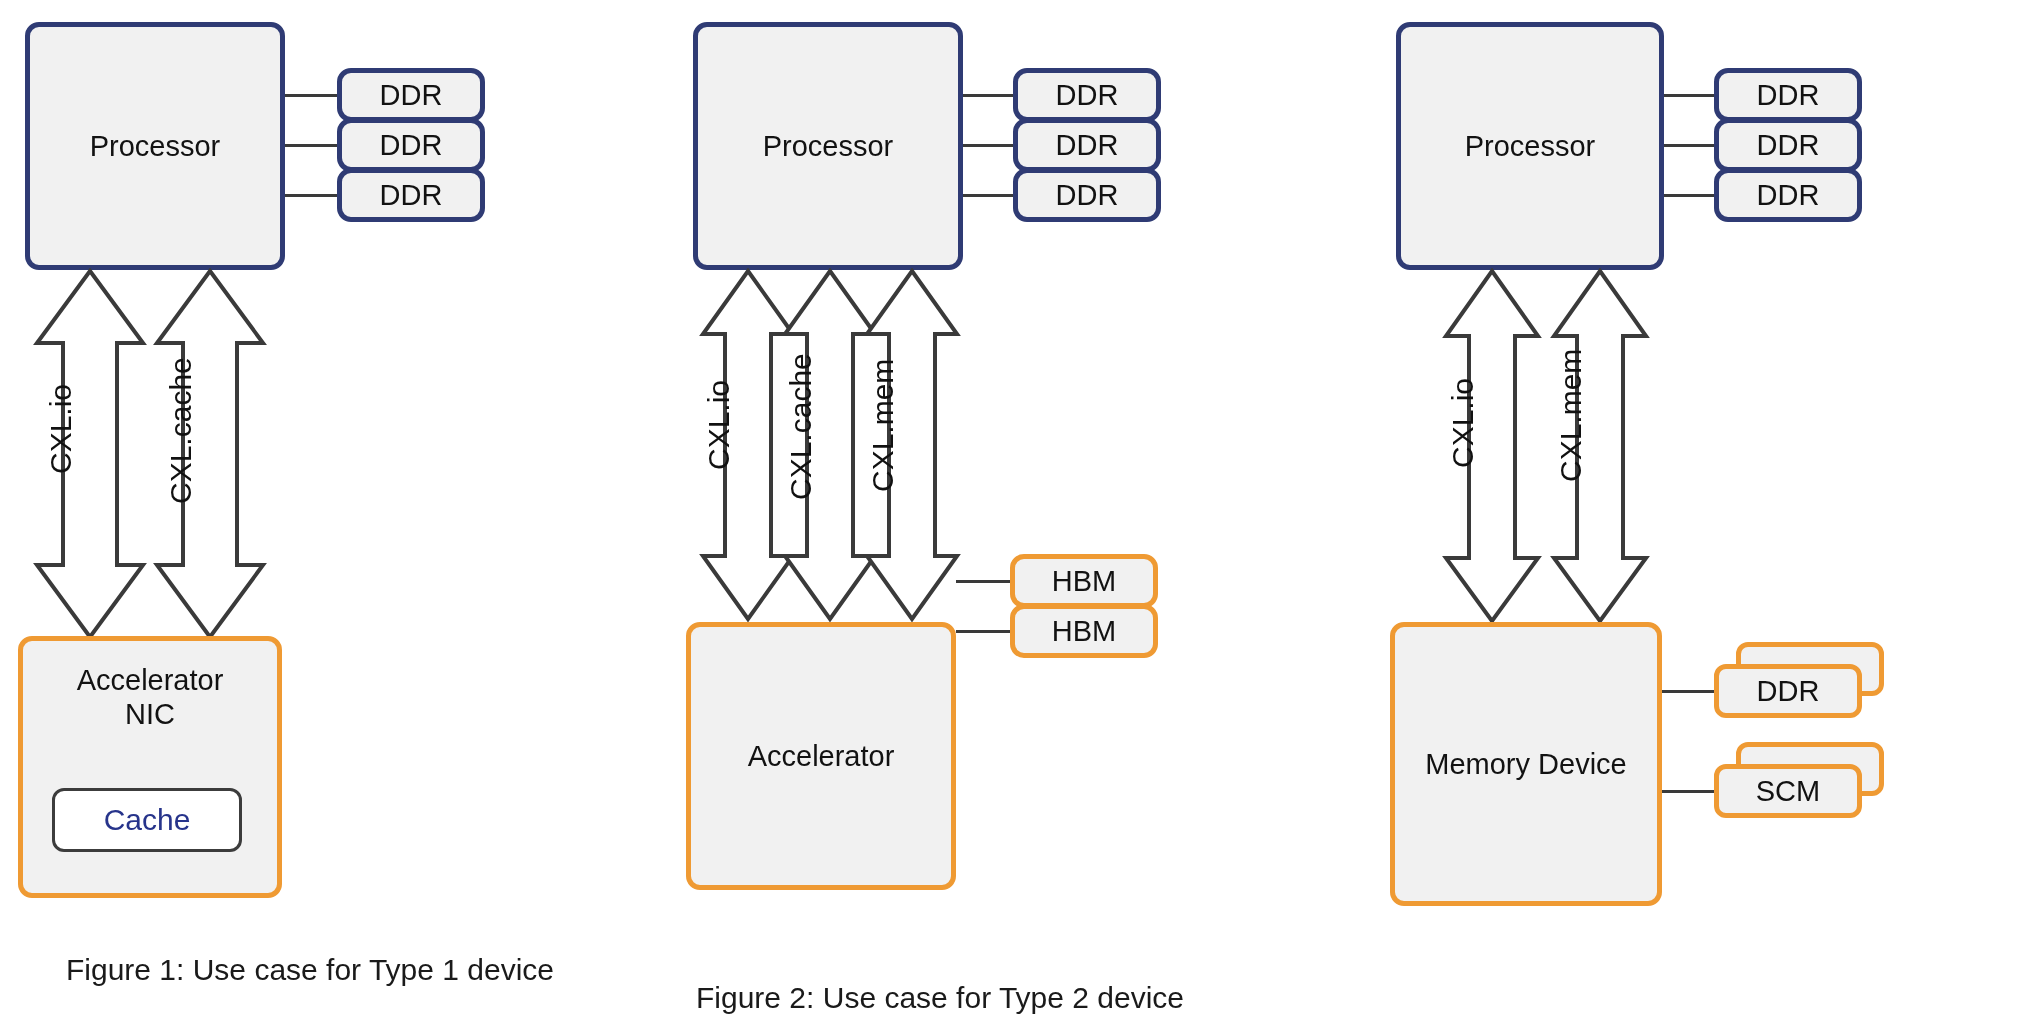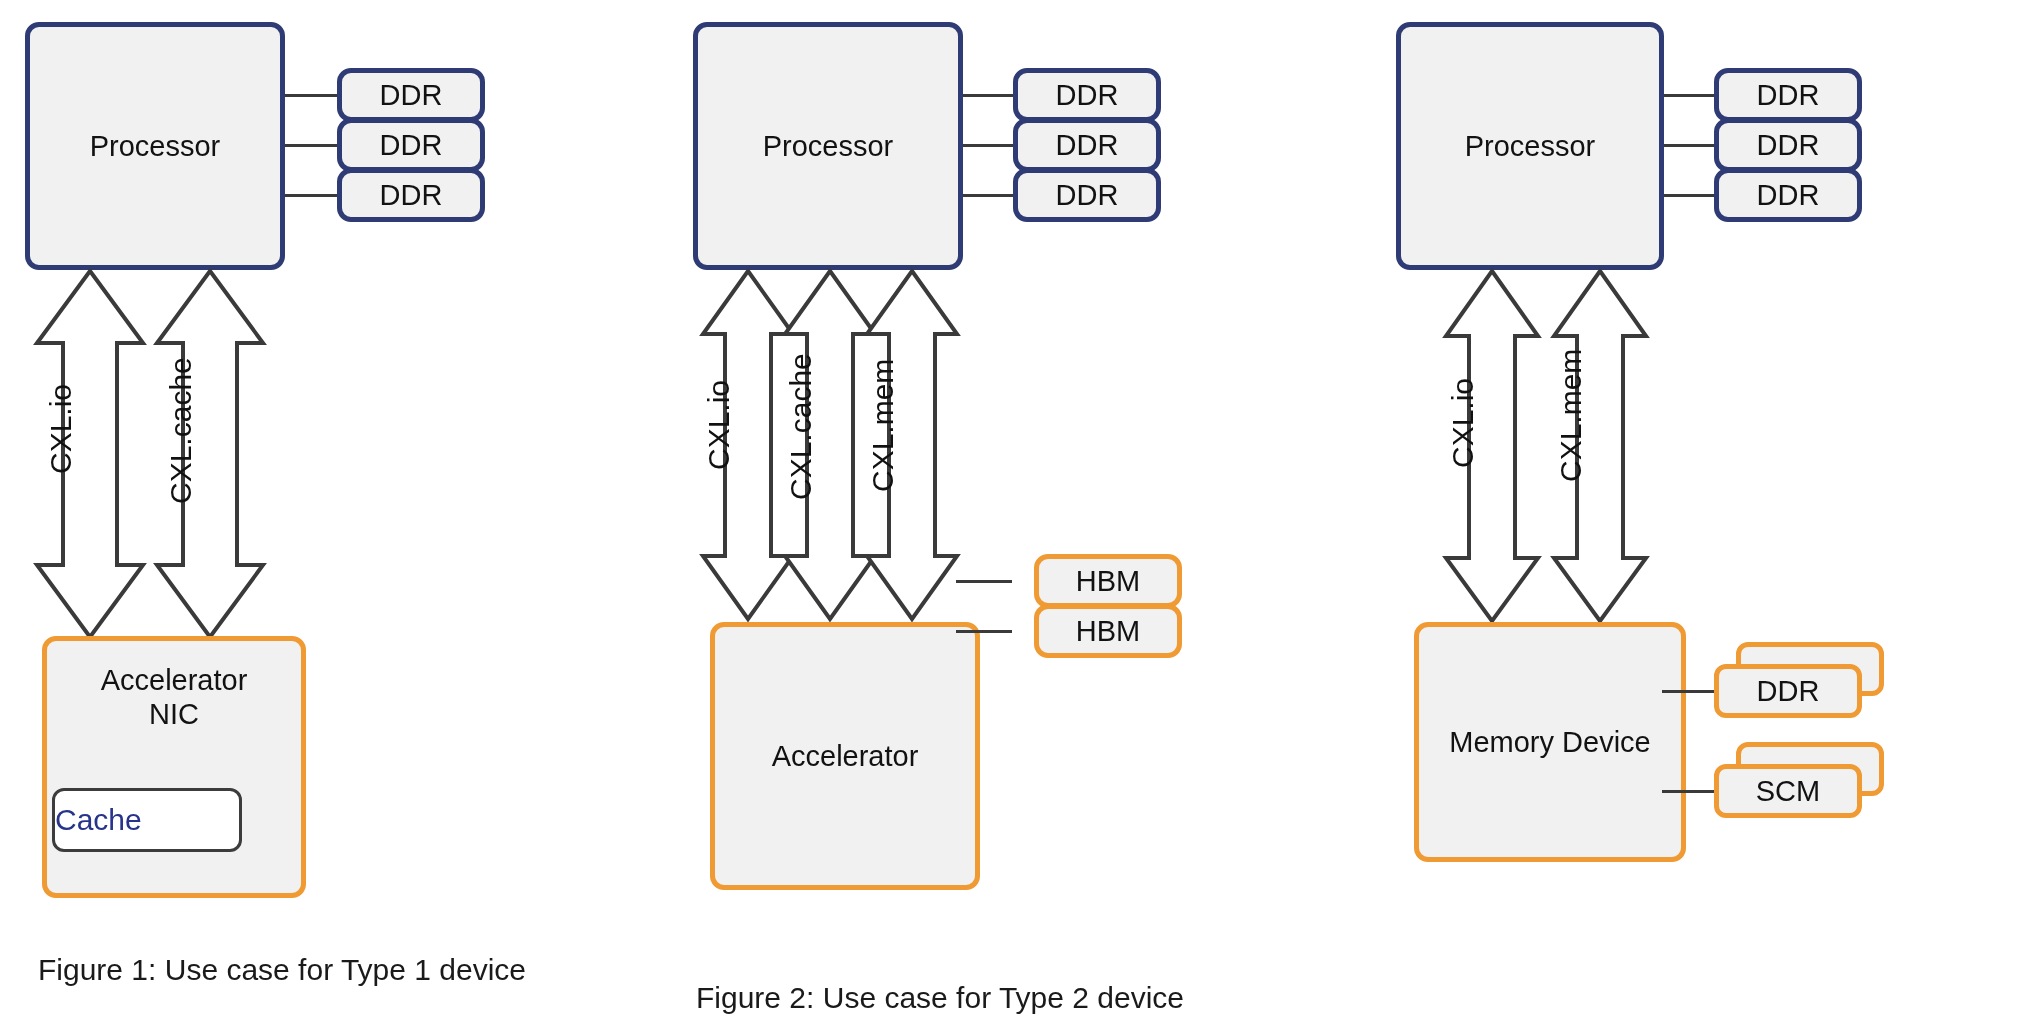"HBM" .box.orange { margin-left: 24px -> none }
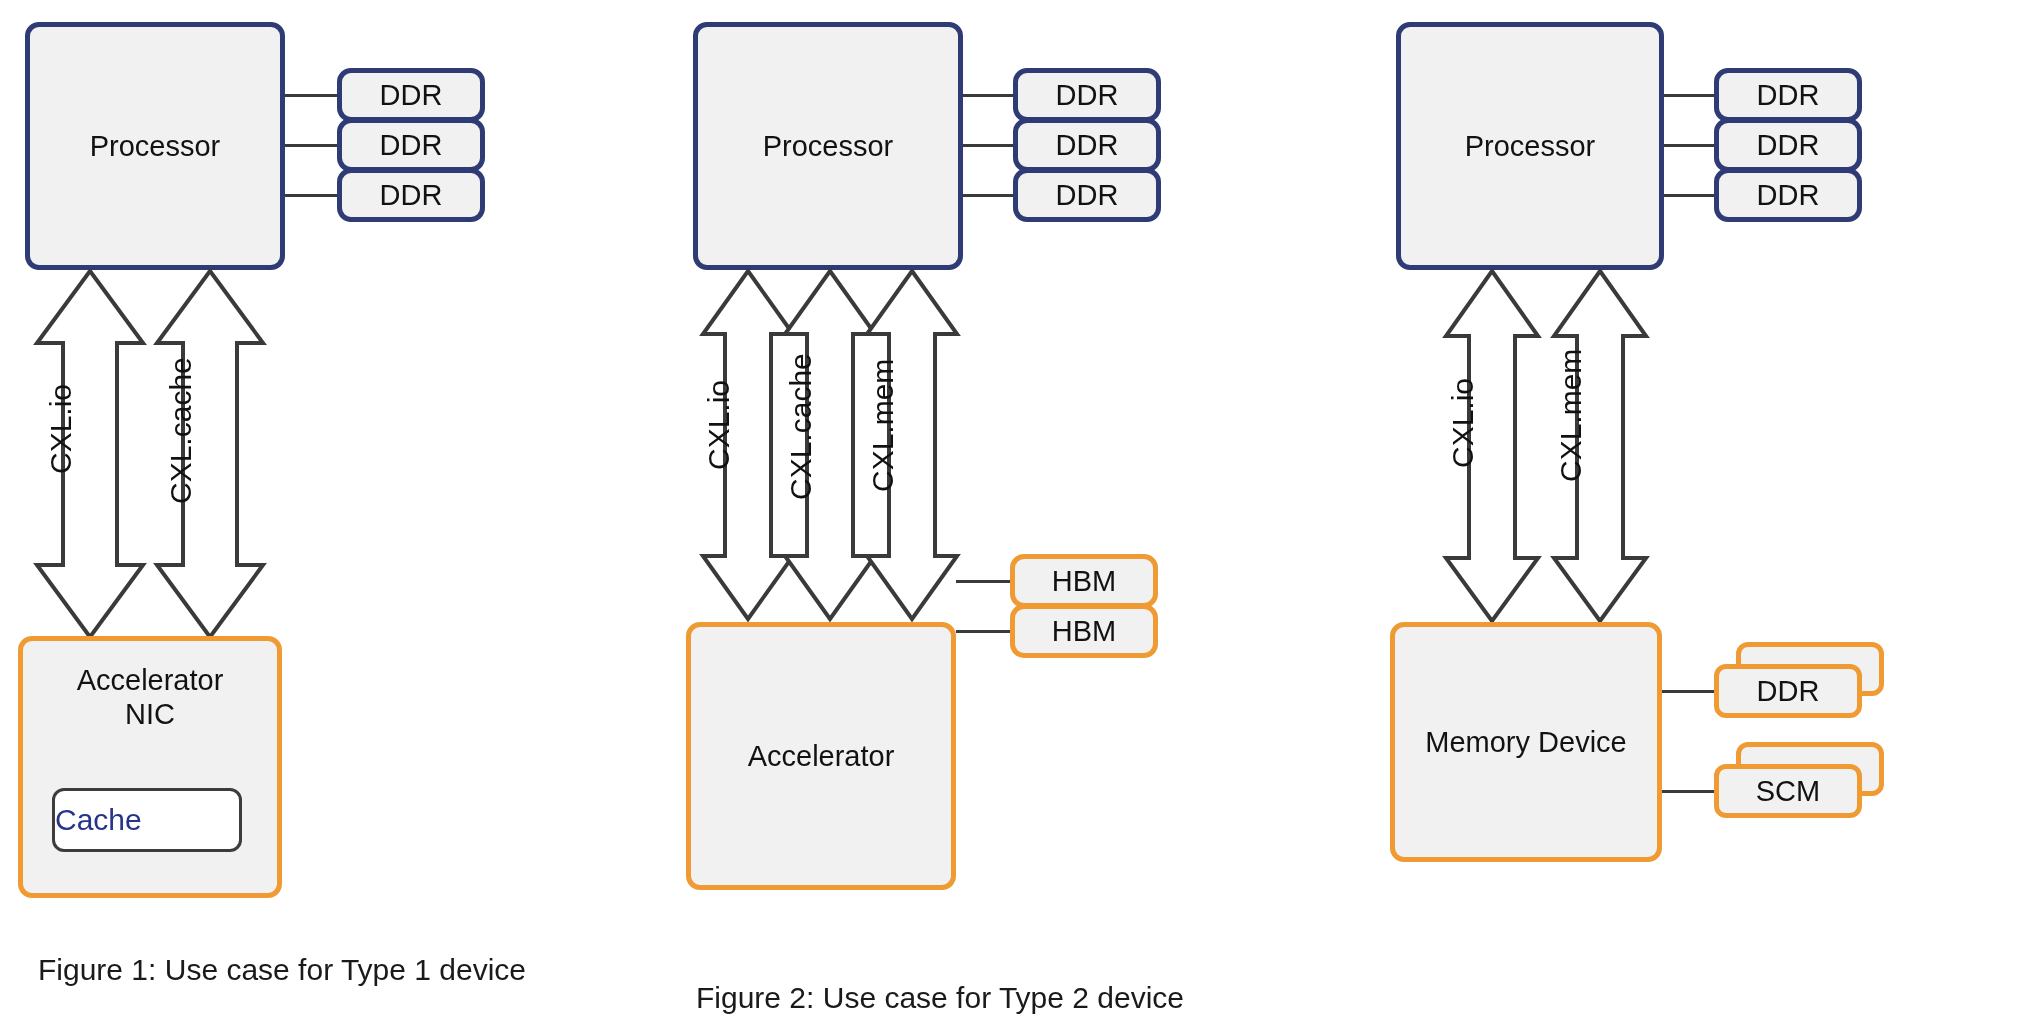"Memory Device" div.box { height: 240px -> 284px }
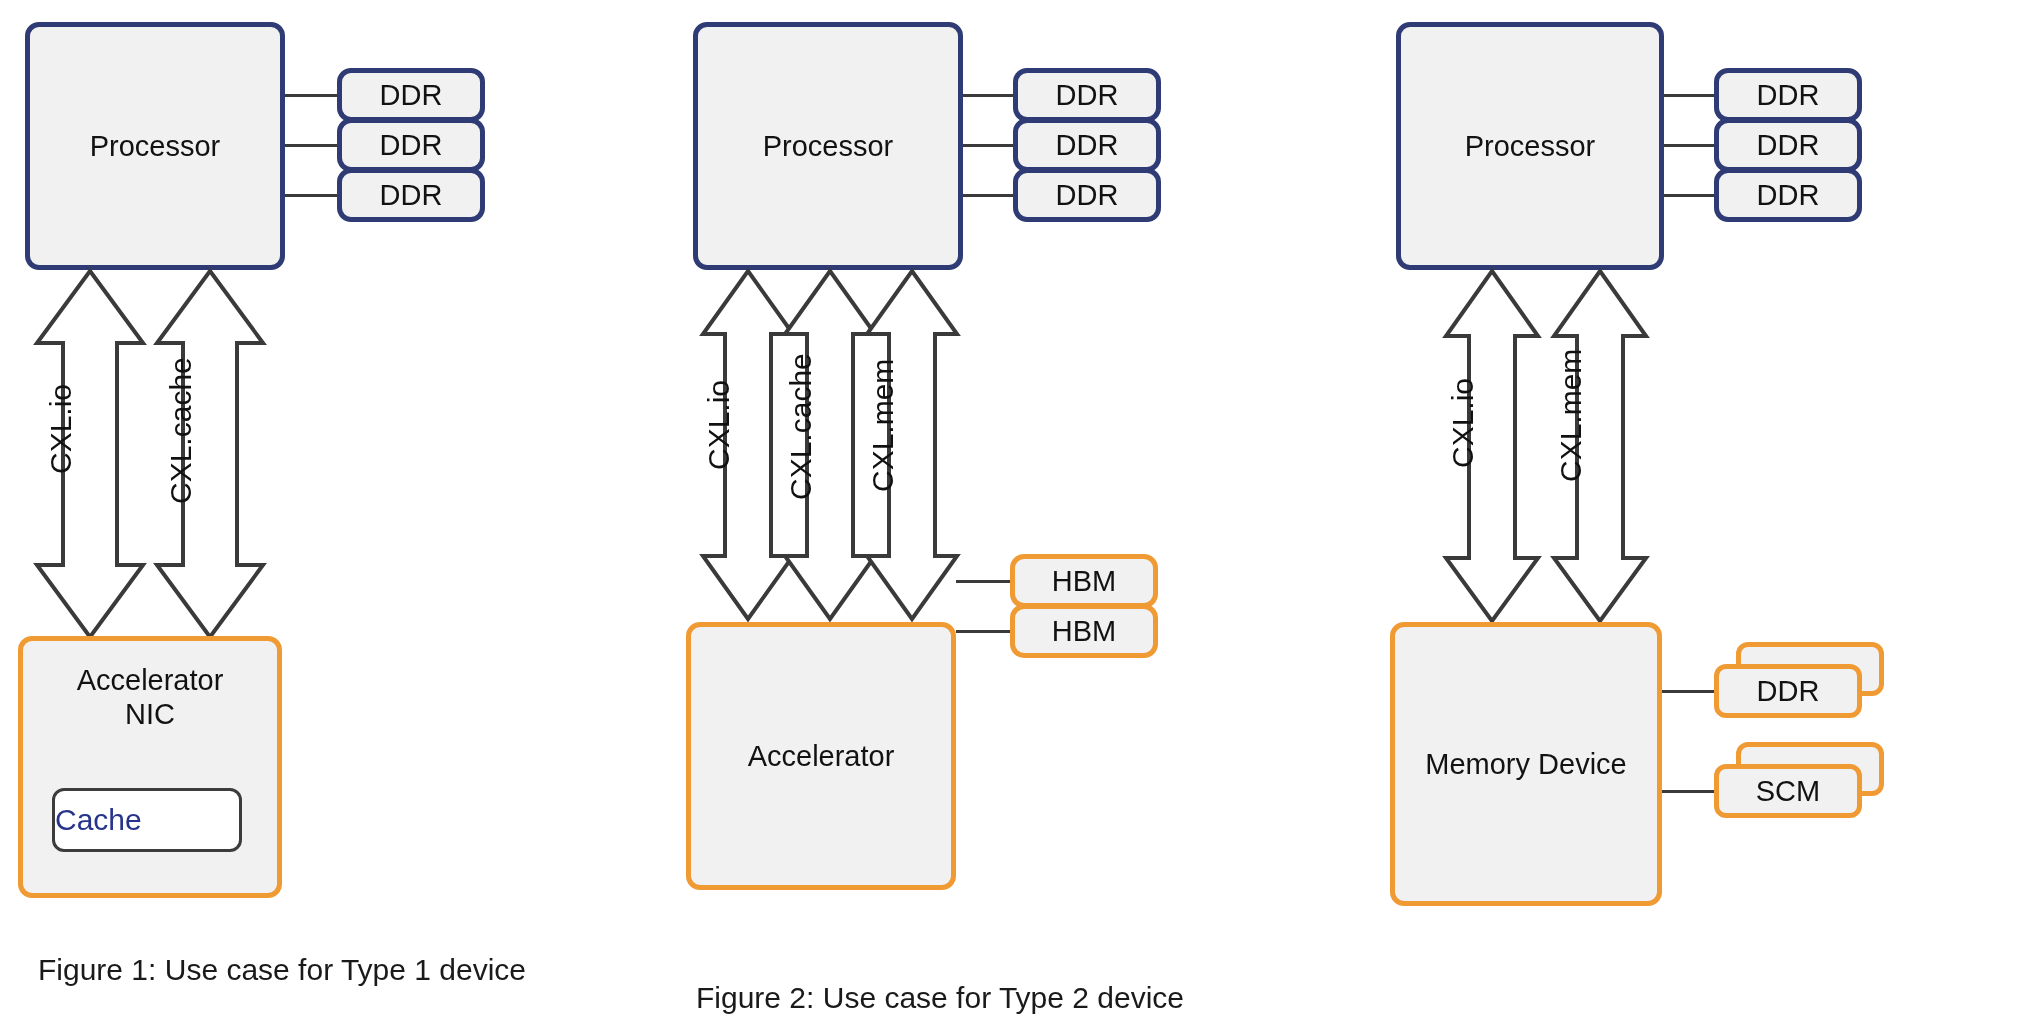"Cache" .cache-box { justify-content: flex-start -> center }
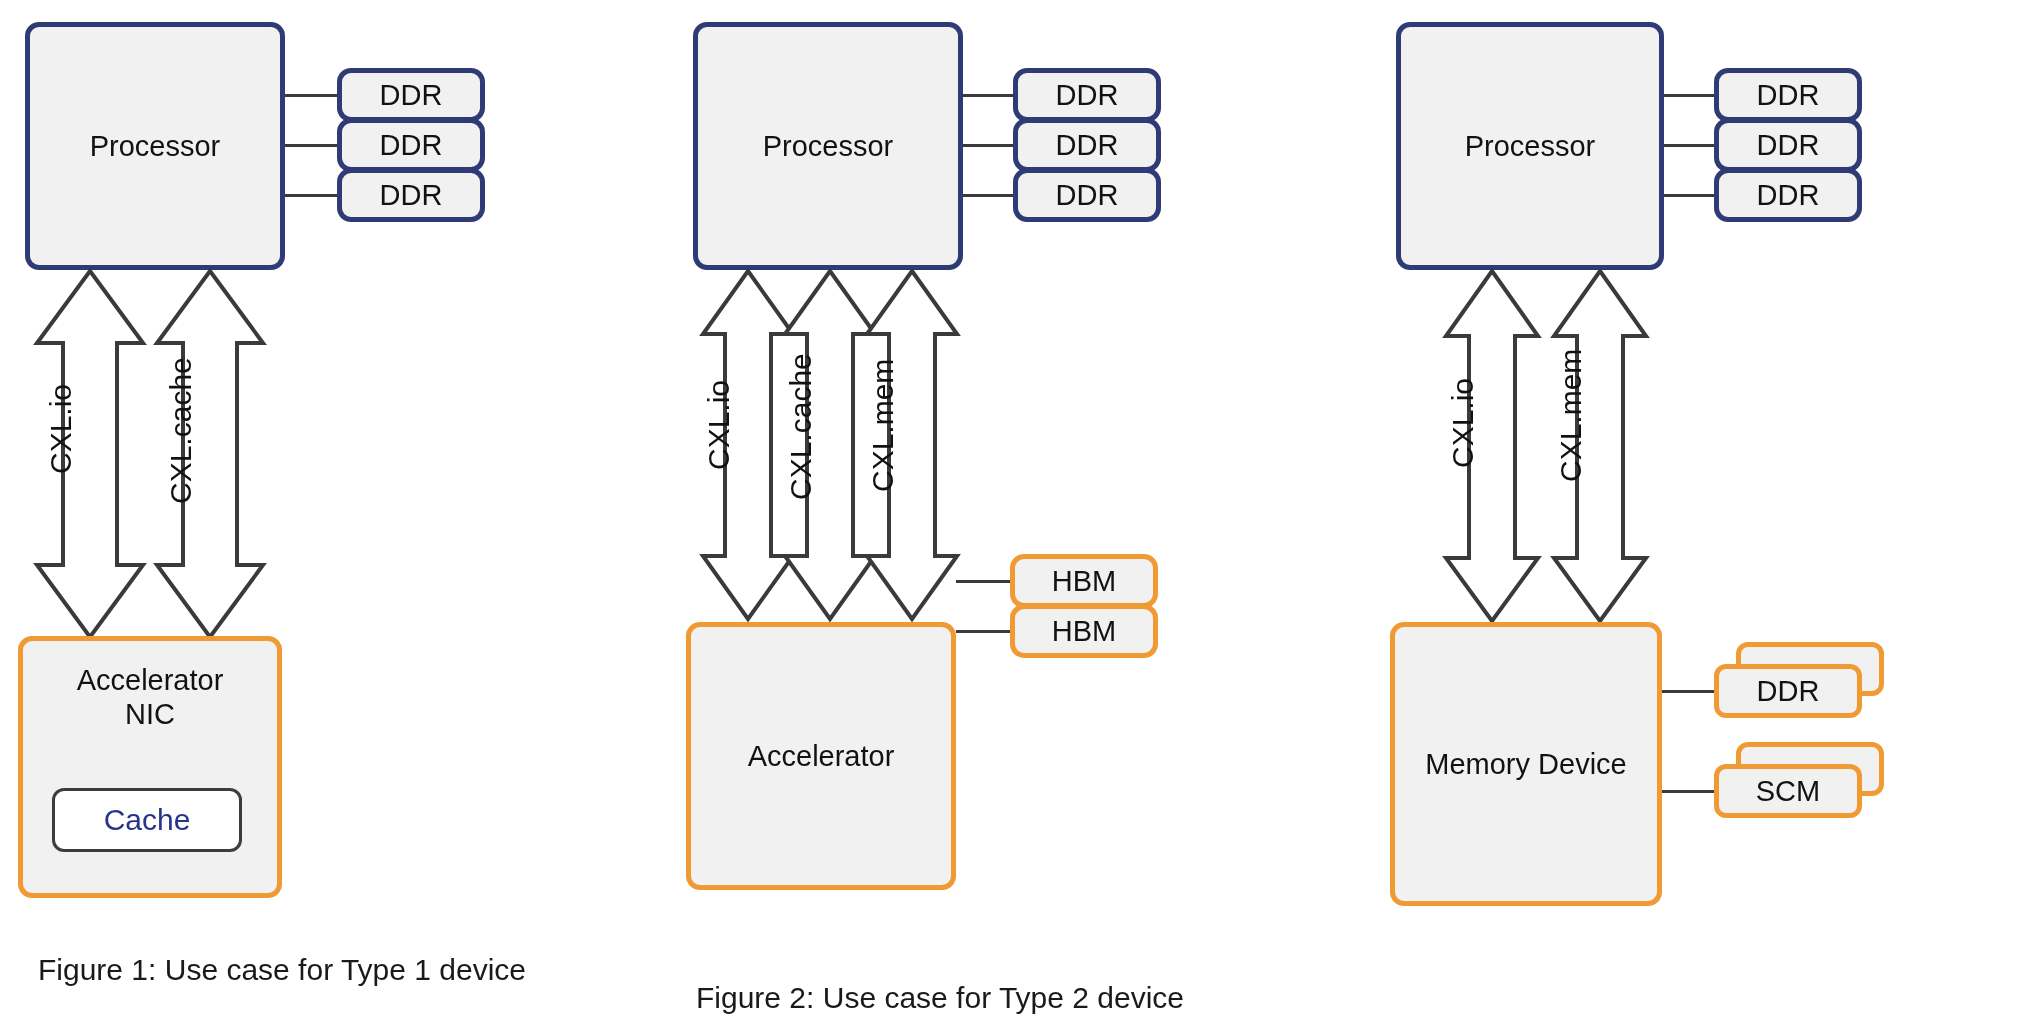"Figure 1: Use case for" div.caption { left: 38px -> 54px; text-align: none -> right }
